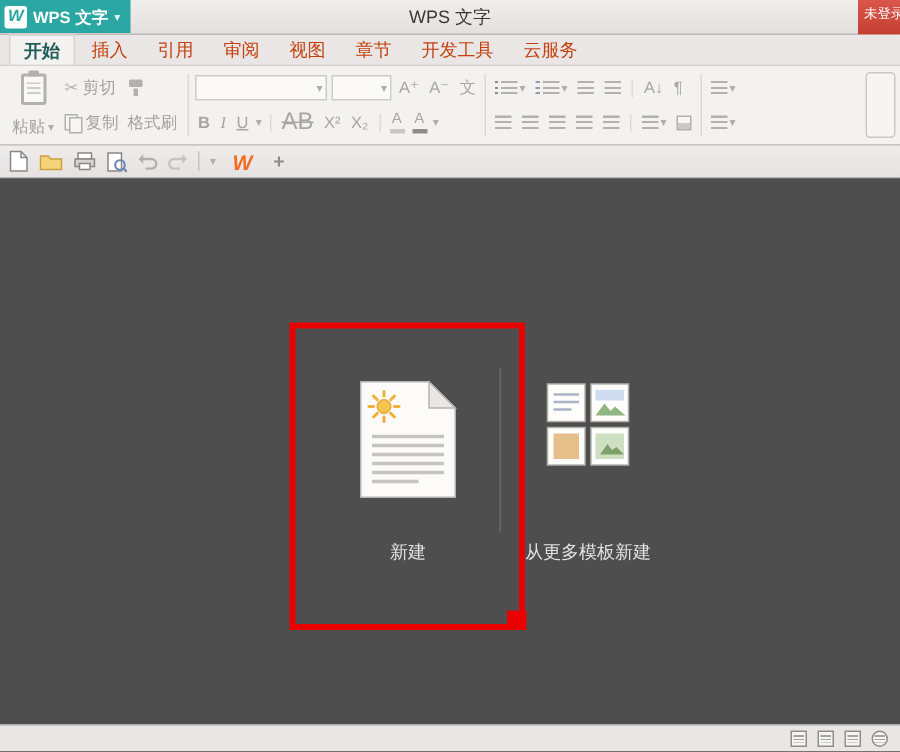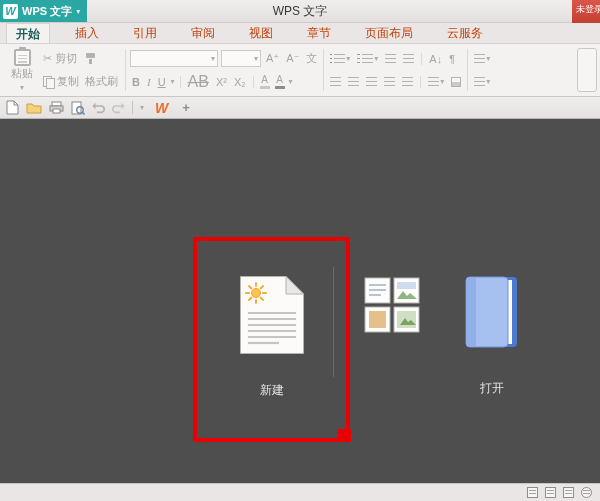"开始" .tabbar { gap: 16px -> 2px }
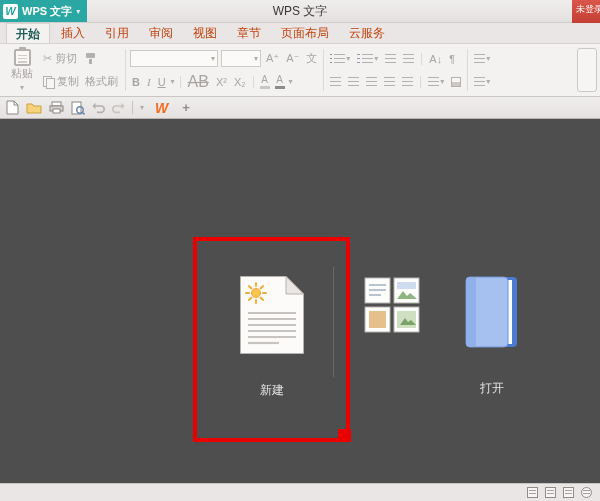"页面布局" div.tab { text: 页面布局 -> 开发工具 }
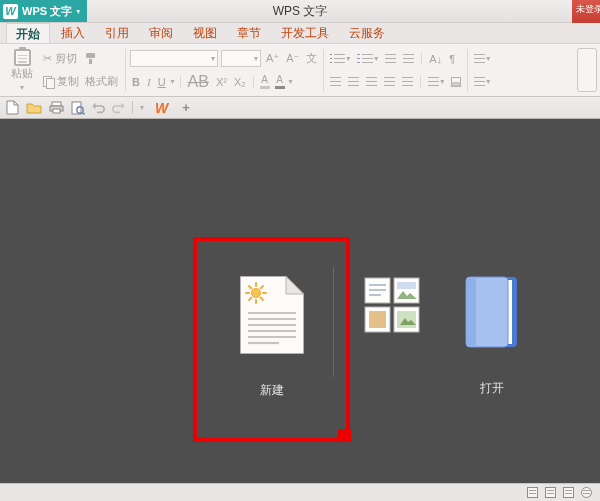"粘贴" .paste-label { flex-direction: column -> none }
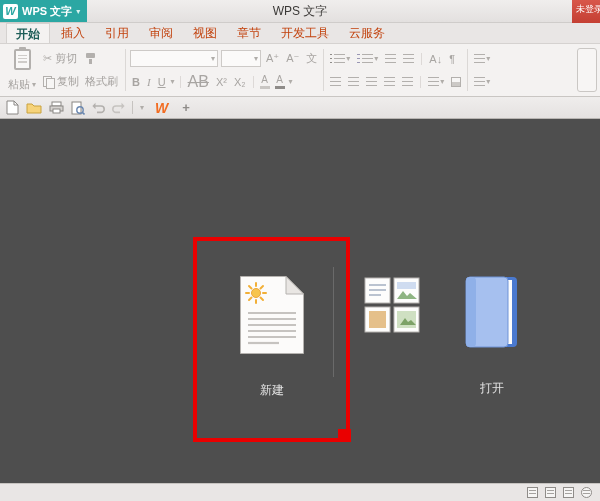"新建" .main { margin-top: 22px -> none }
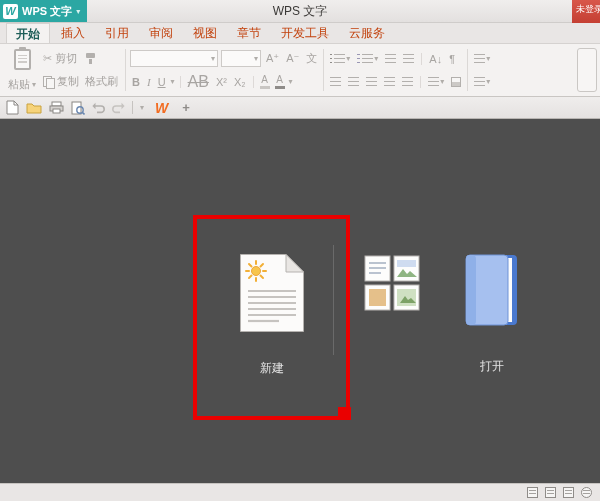"从更多模板新建" span.start-label { html: none -> <span>从更多模板新建</span> }
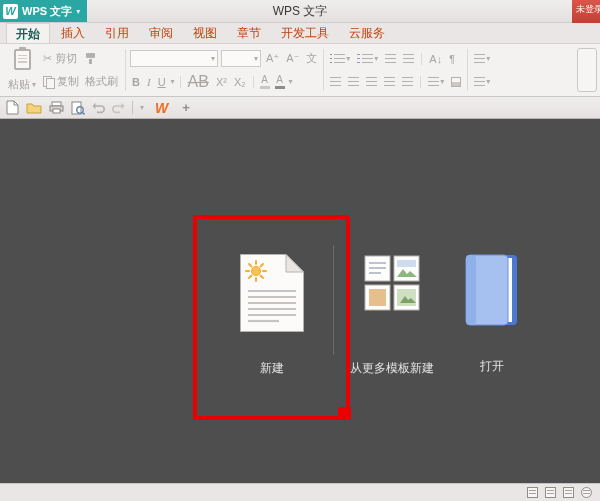"打开" div.start-item { html: <div> <svg> <rect></rect> <rect></rect> <rect></rect> <rect></rect> </svg> <span>打开</span> </div> -> none }
